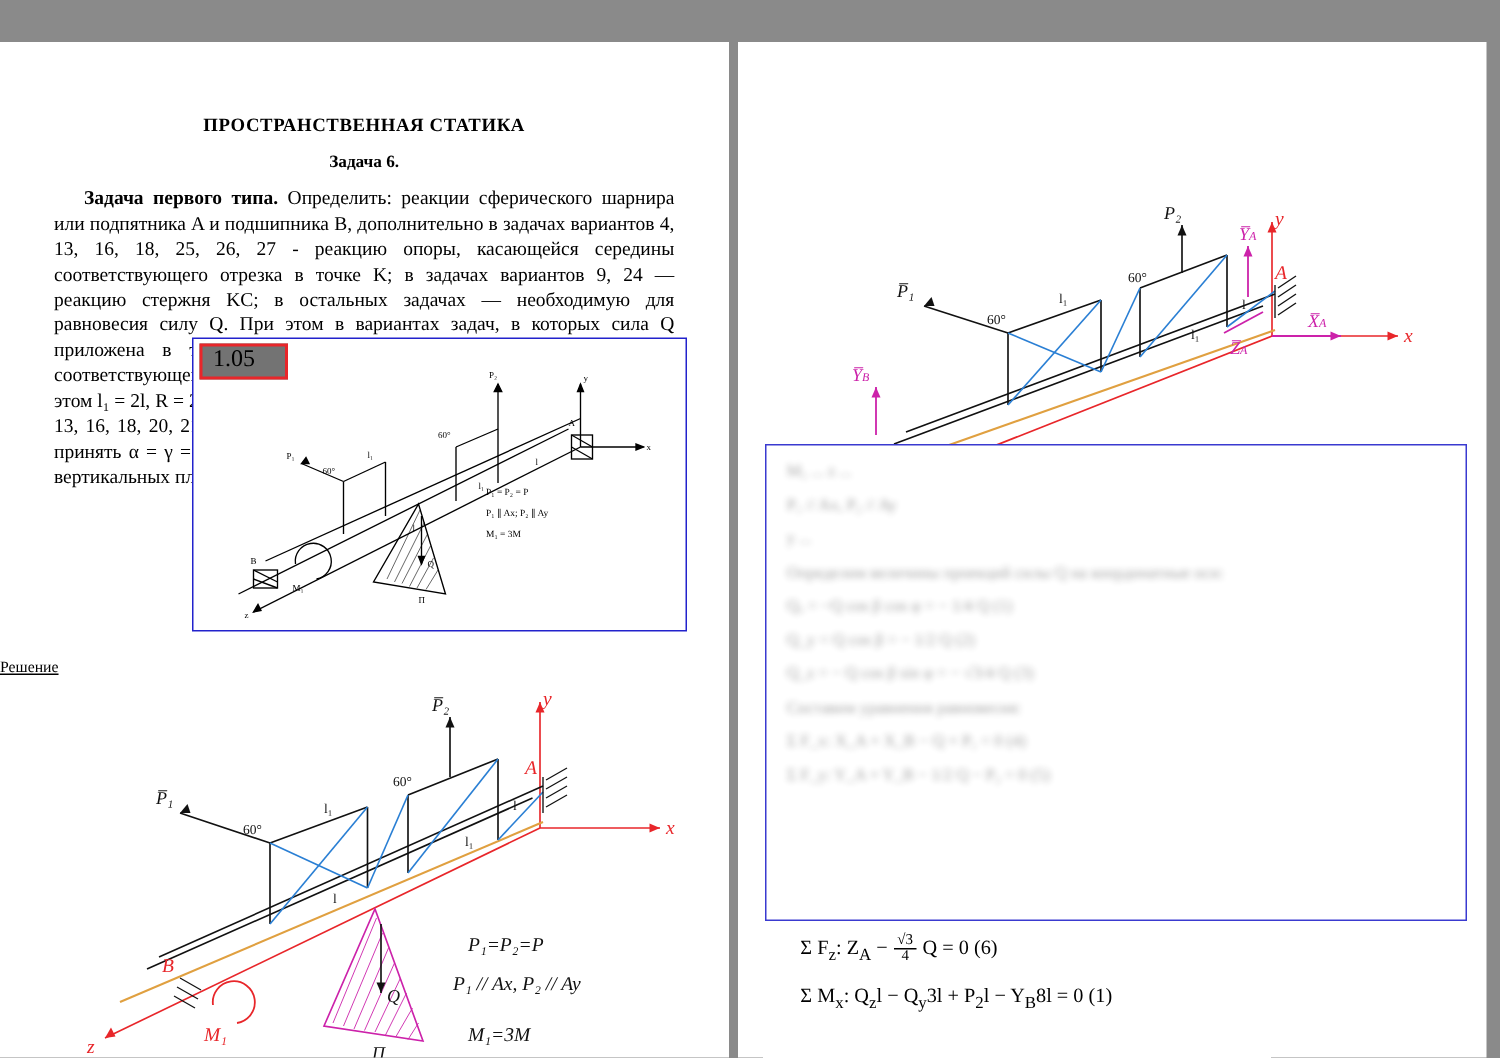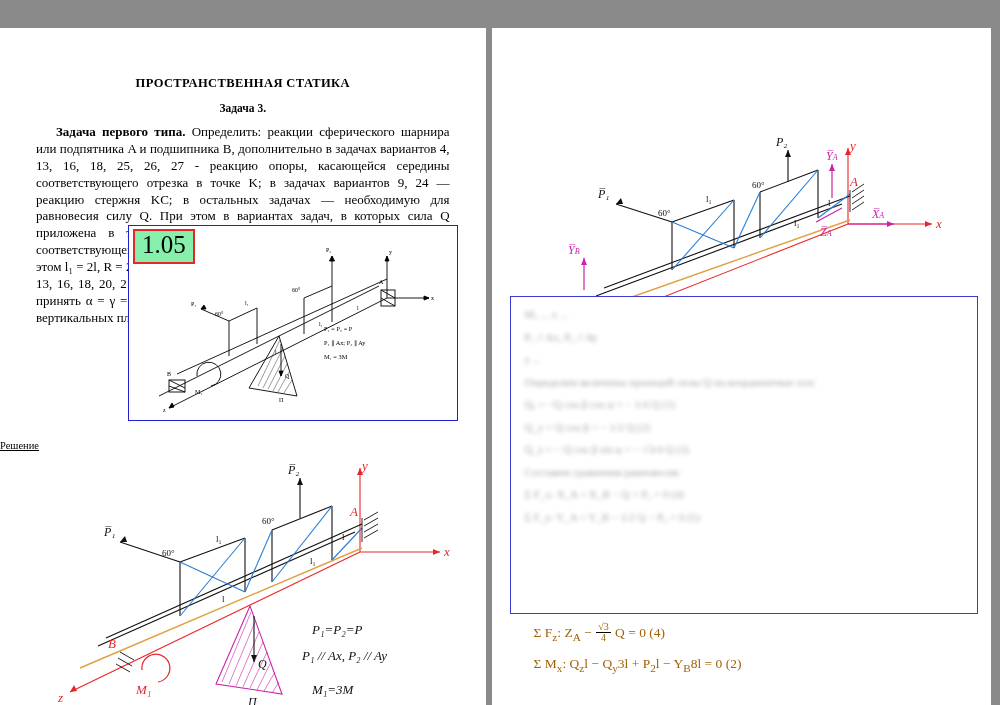"Задача 3." div.doc-subtitle { text: 3 -> 6 }
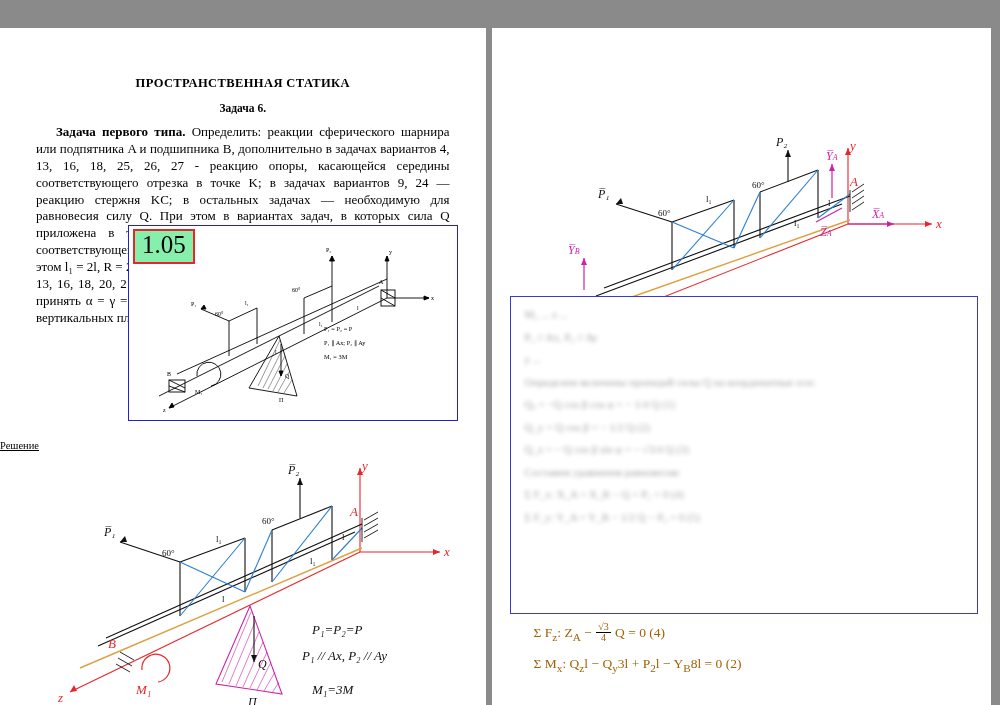"1.05" .badge { background: #86efac -> #737373; font-size: 25px -> 16px; padding: 0 7px 2px 7px -> 0 20px 2px 7px }
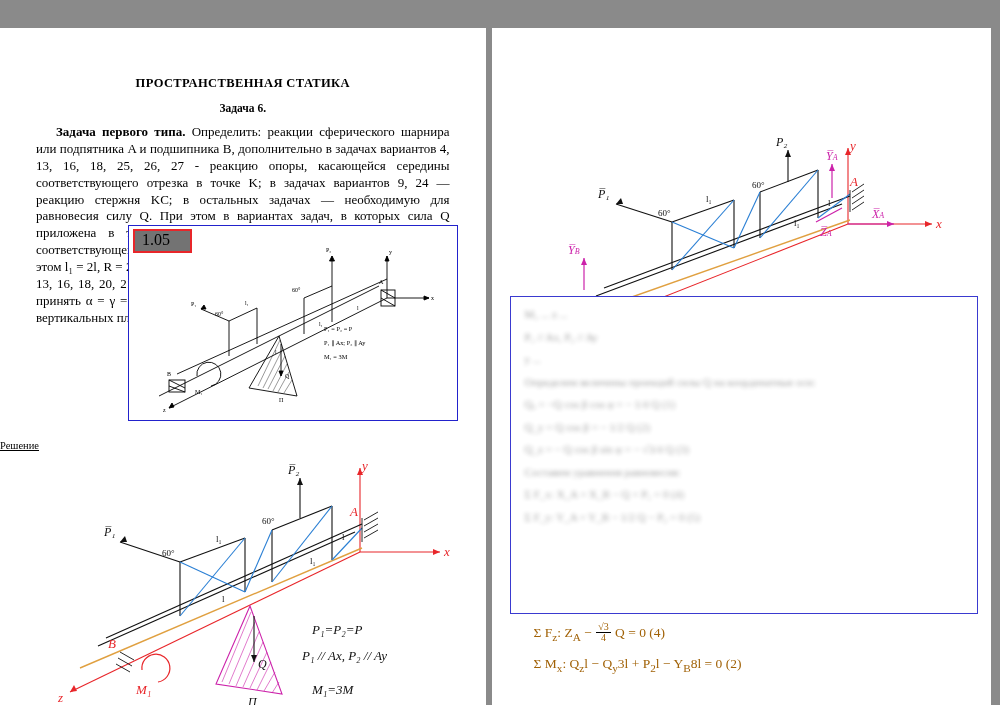"Σ Fz: ZA −" .eq { color: #a16207 -> #000000 }
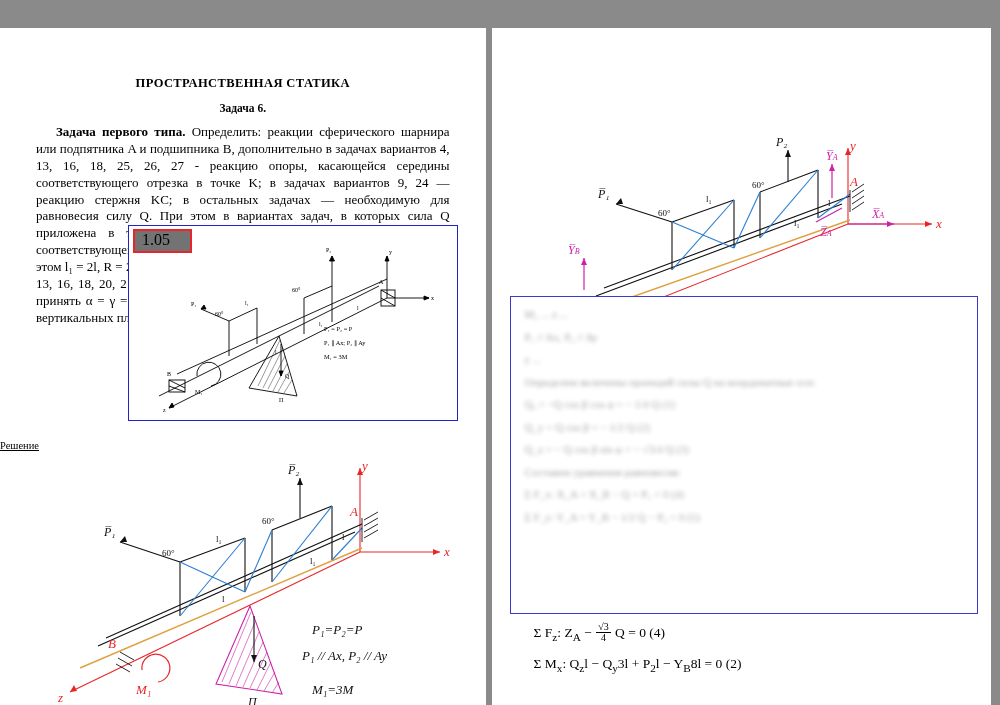"Q = 0 (4)" span { text: 4 -> 6 }
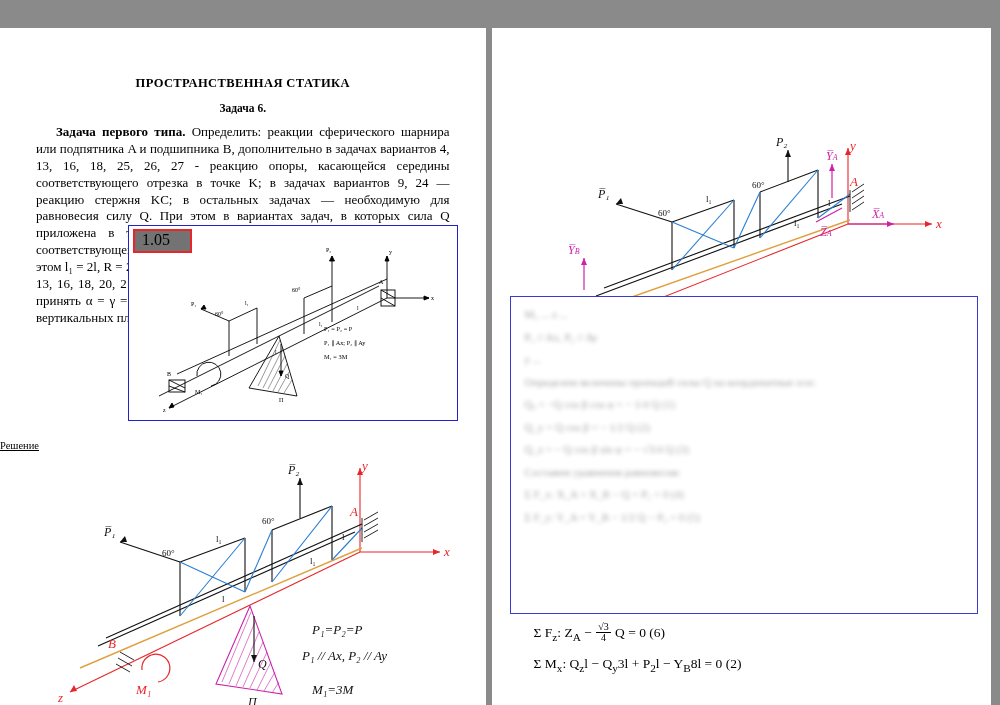"8l = 0 (2)" span { text: 2 -> 1 }
